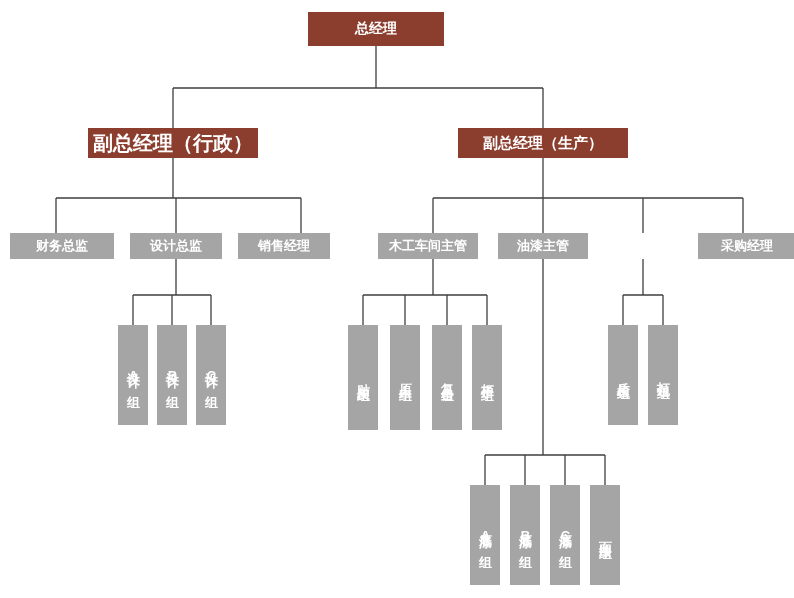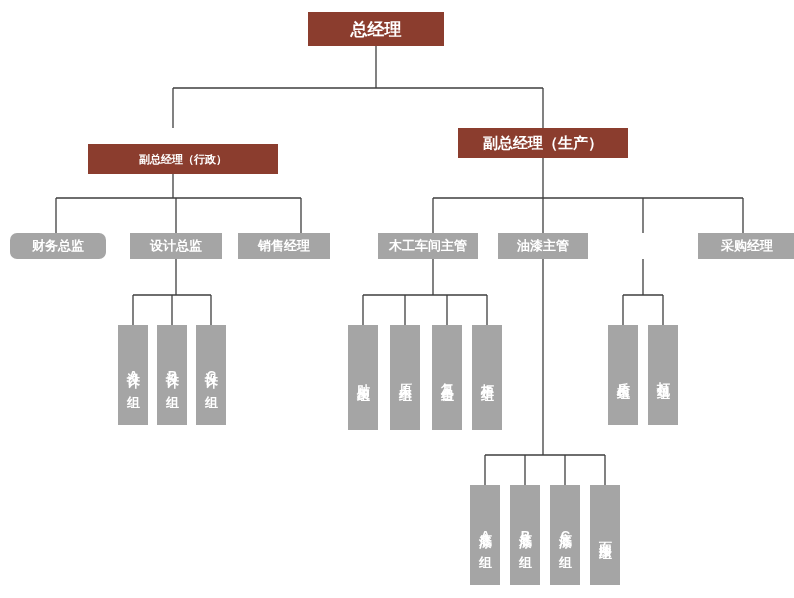"总经理" .root { font-size: 17px -> 14px }
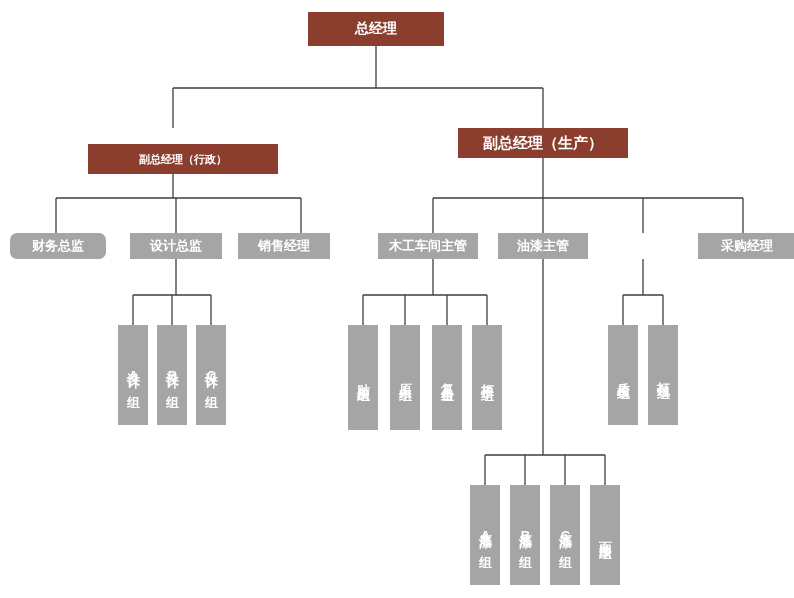"副总经理（行政）" .dep-admin { font-size: 11px -> 20px; margin-top: 16px -> none; width: 190px -> 170px }
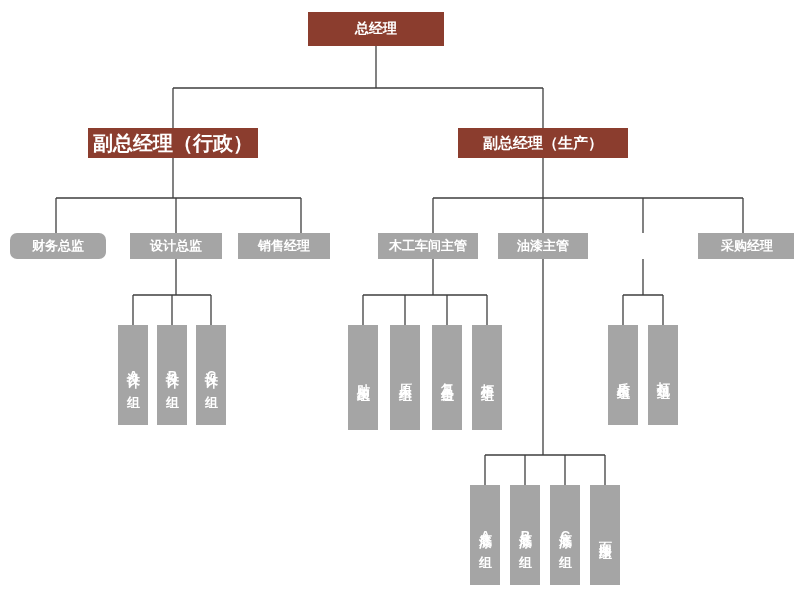"财务总监" .m-finance { border-radius: 7px -> none; width: 96px -> 104px }
